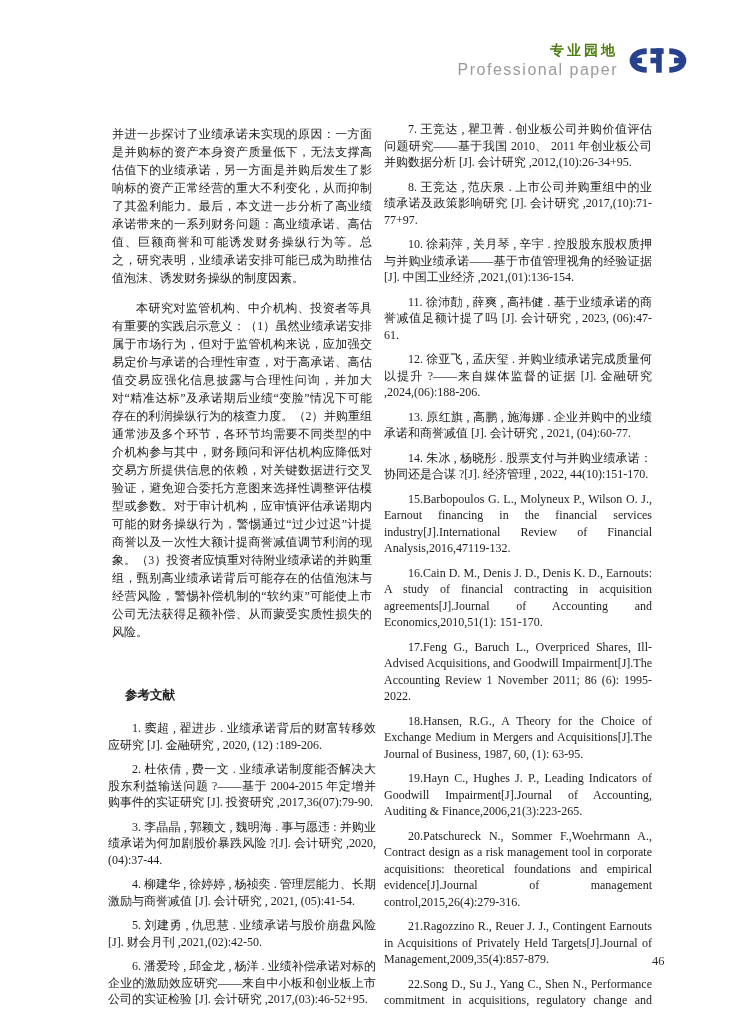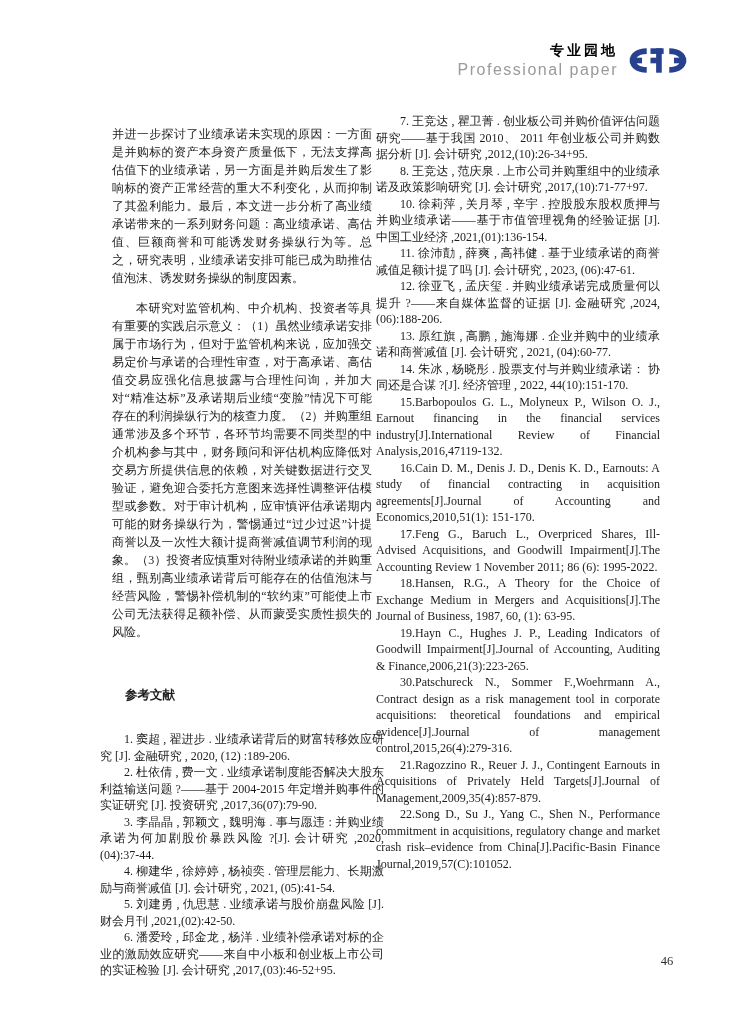"专业园地" .header-zh { color: #000000 -> #4d7c0f }
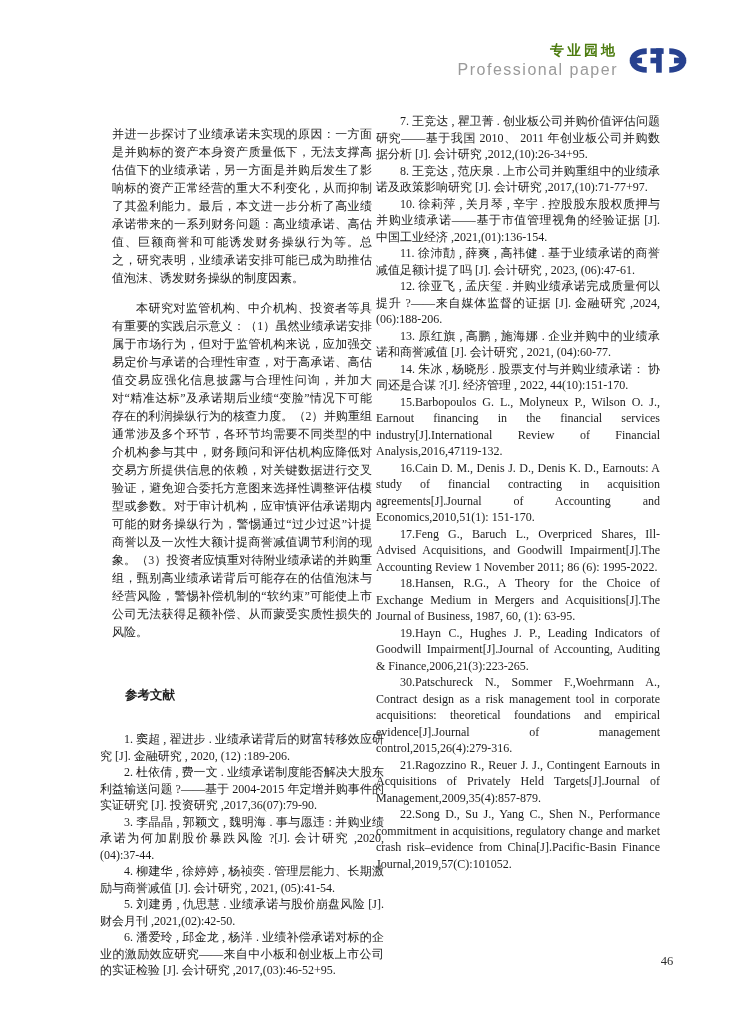"7. 王竞达 , 瞿卫菁 ." p.ref { margin: 0 -> 8px }
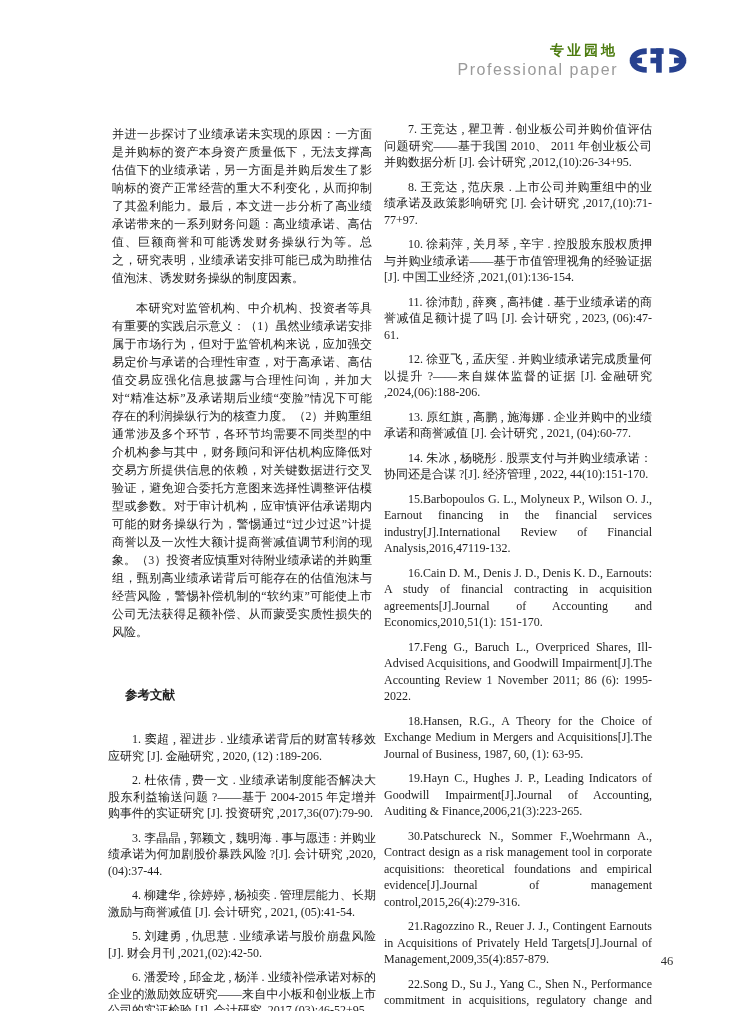"参考文献" .refs-heading { margin: 46px 0 27px 0 -> 46px 0 16px 0 }
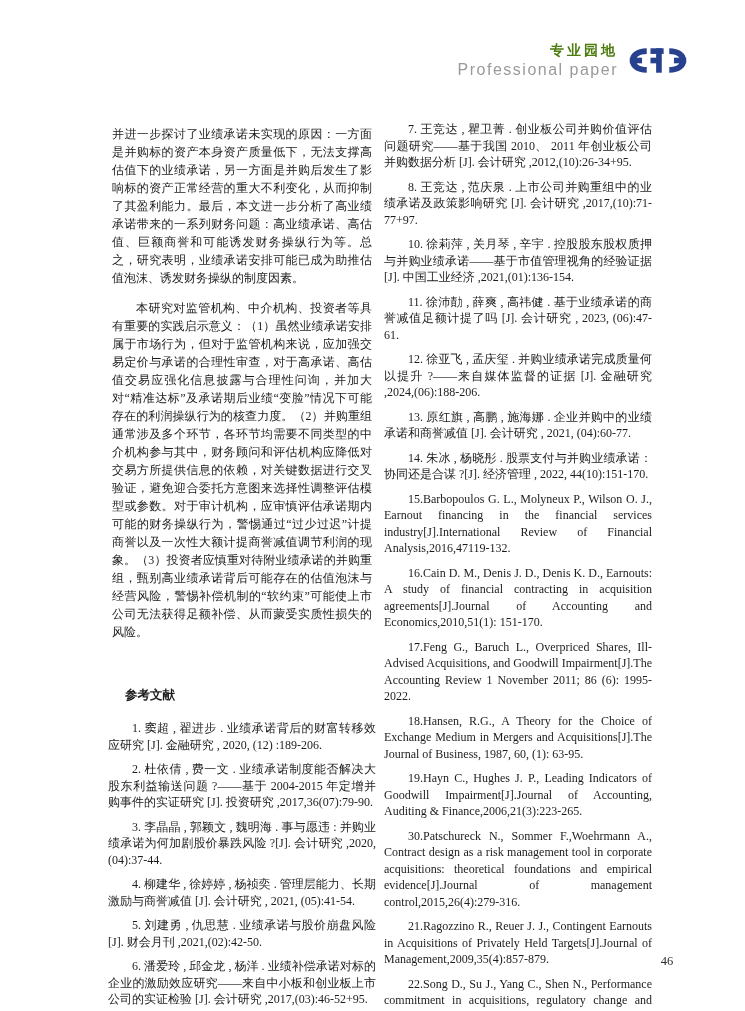"30.Patschureck N., Sommer F.,Woehrmann" p.ref { text: 30.Patschureck -> 20.Patschureck }
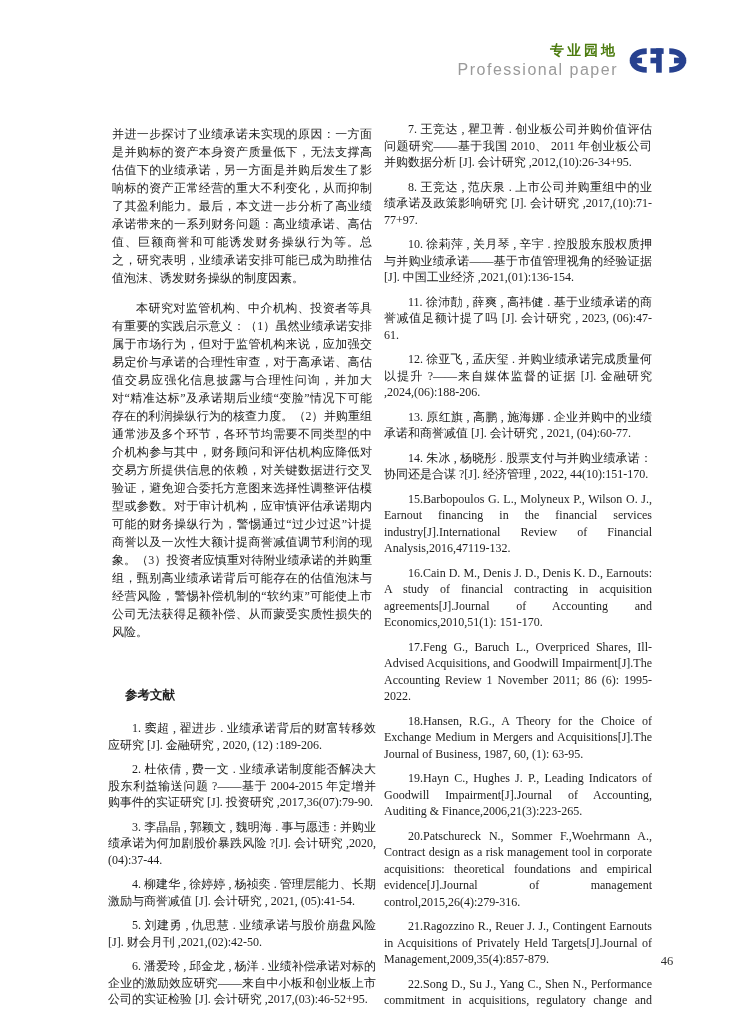"46" .page-number { text-align: center -> left }
